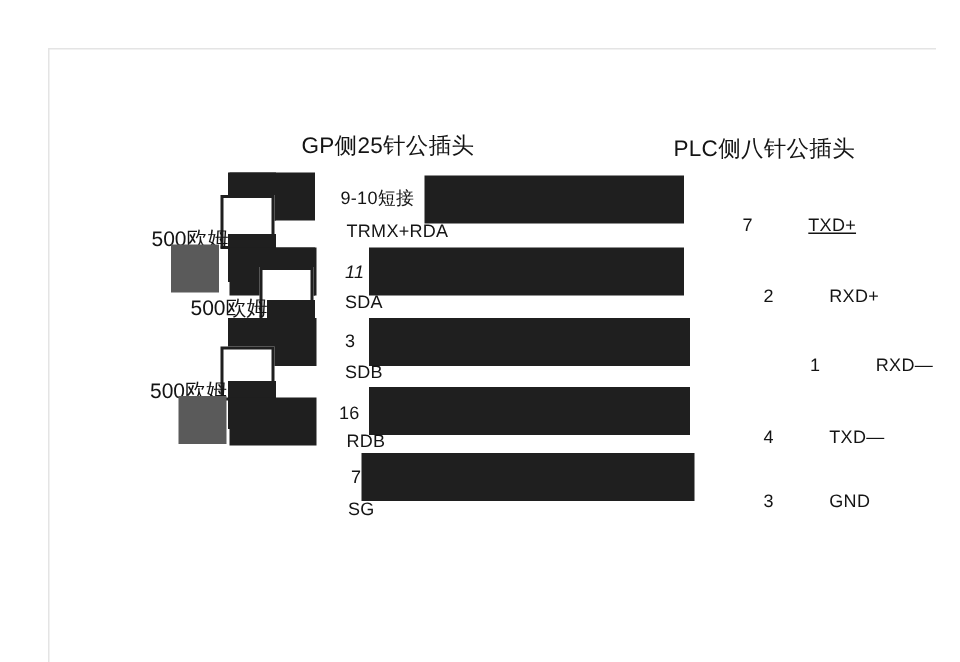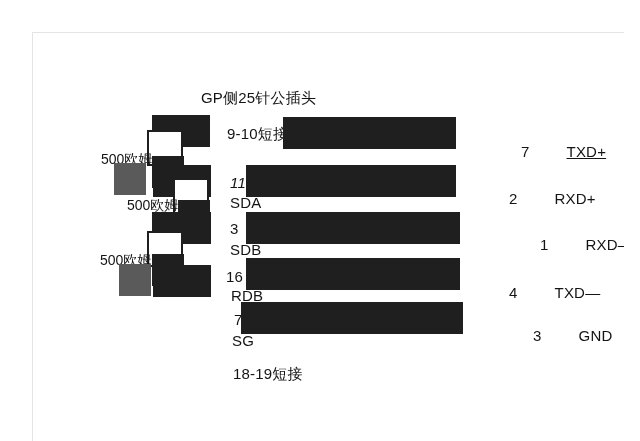"PLC侧八针公插头" div.t { html: none -> <div>PLC侧八针公插头</div> }
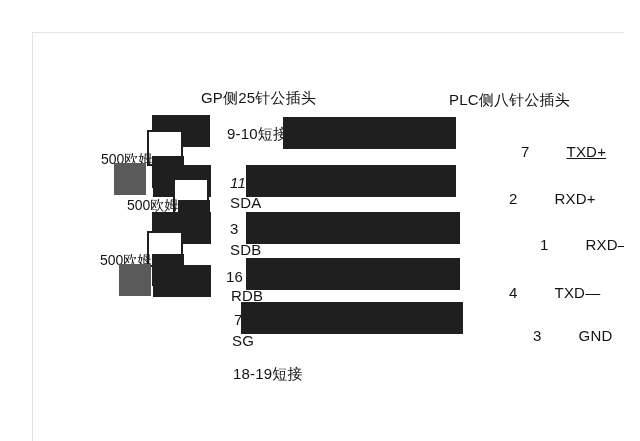"9-10短接" .t { font-size: 15px -> 12px }
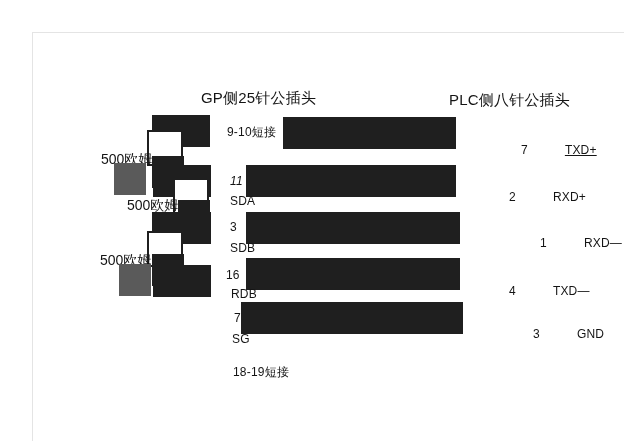"TRMX+RDA" div.t { html: none -> <div>TRMX+RDA</div> }
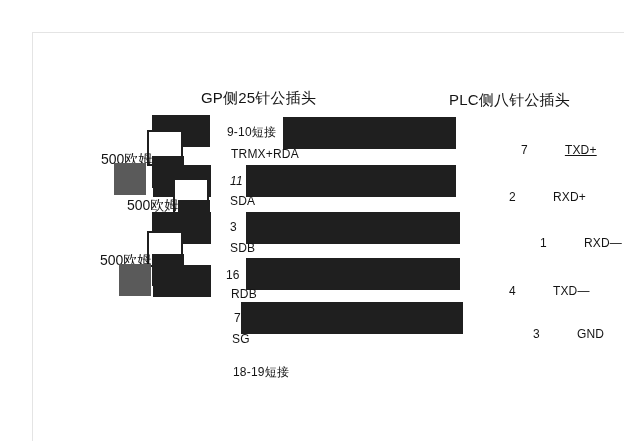"7 TXD+" div.t { left: 456px -> 430px }
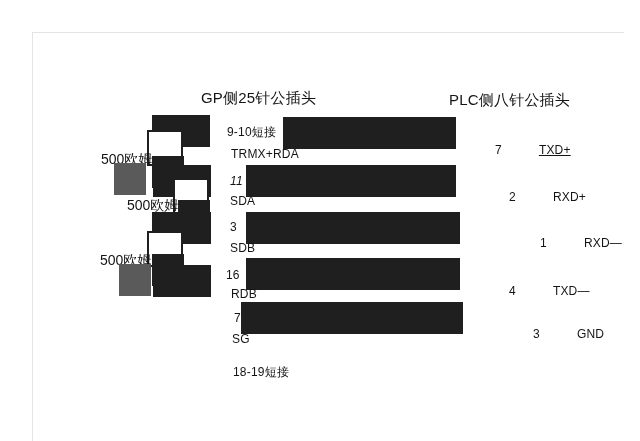"3 GND" div.t { left: 468px -> 444px }
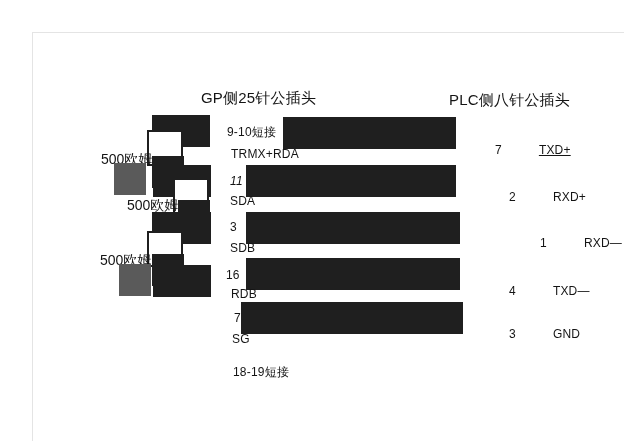"18-19短接" div.t { html: <div>18-19短接</div> -> none }
